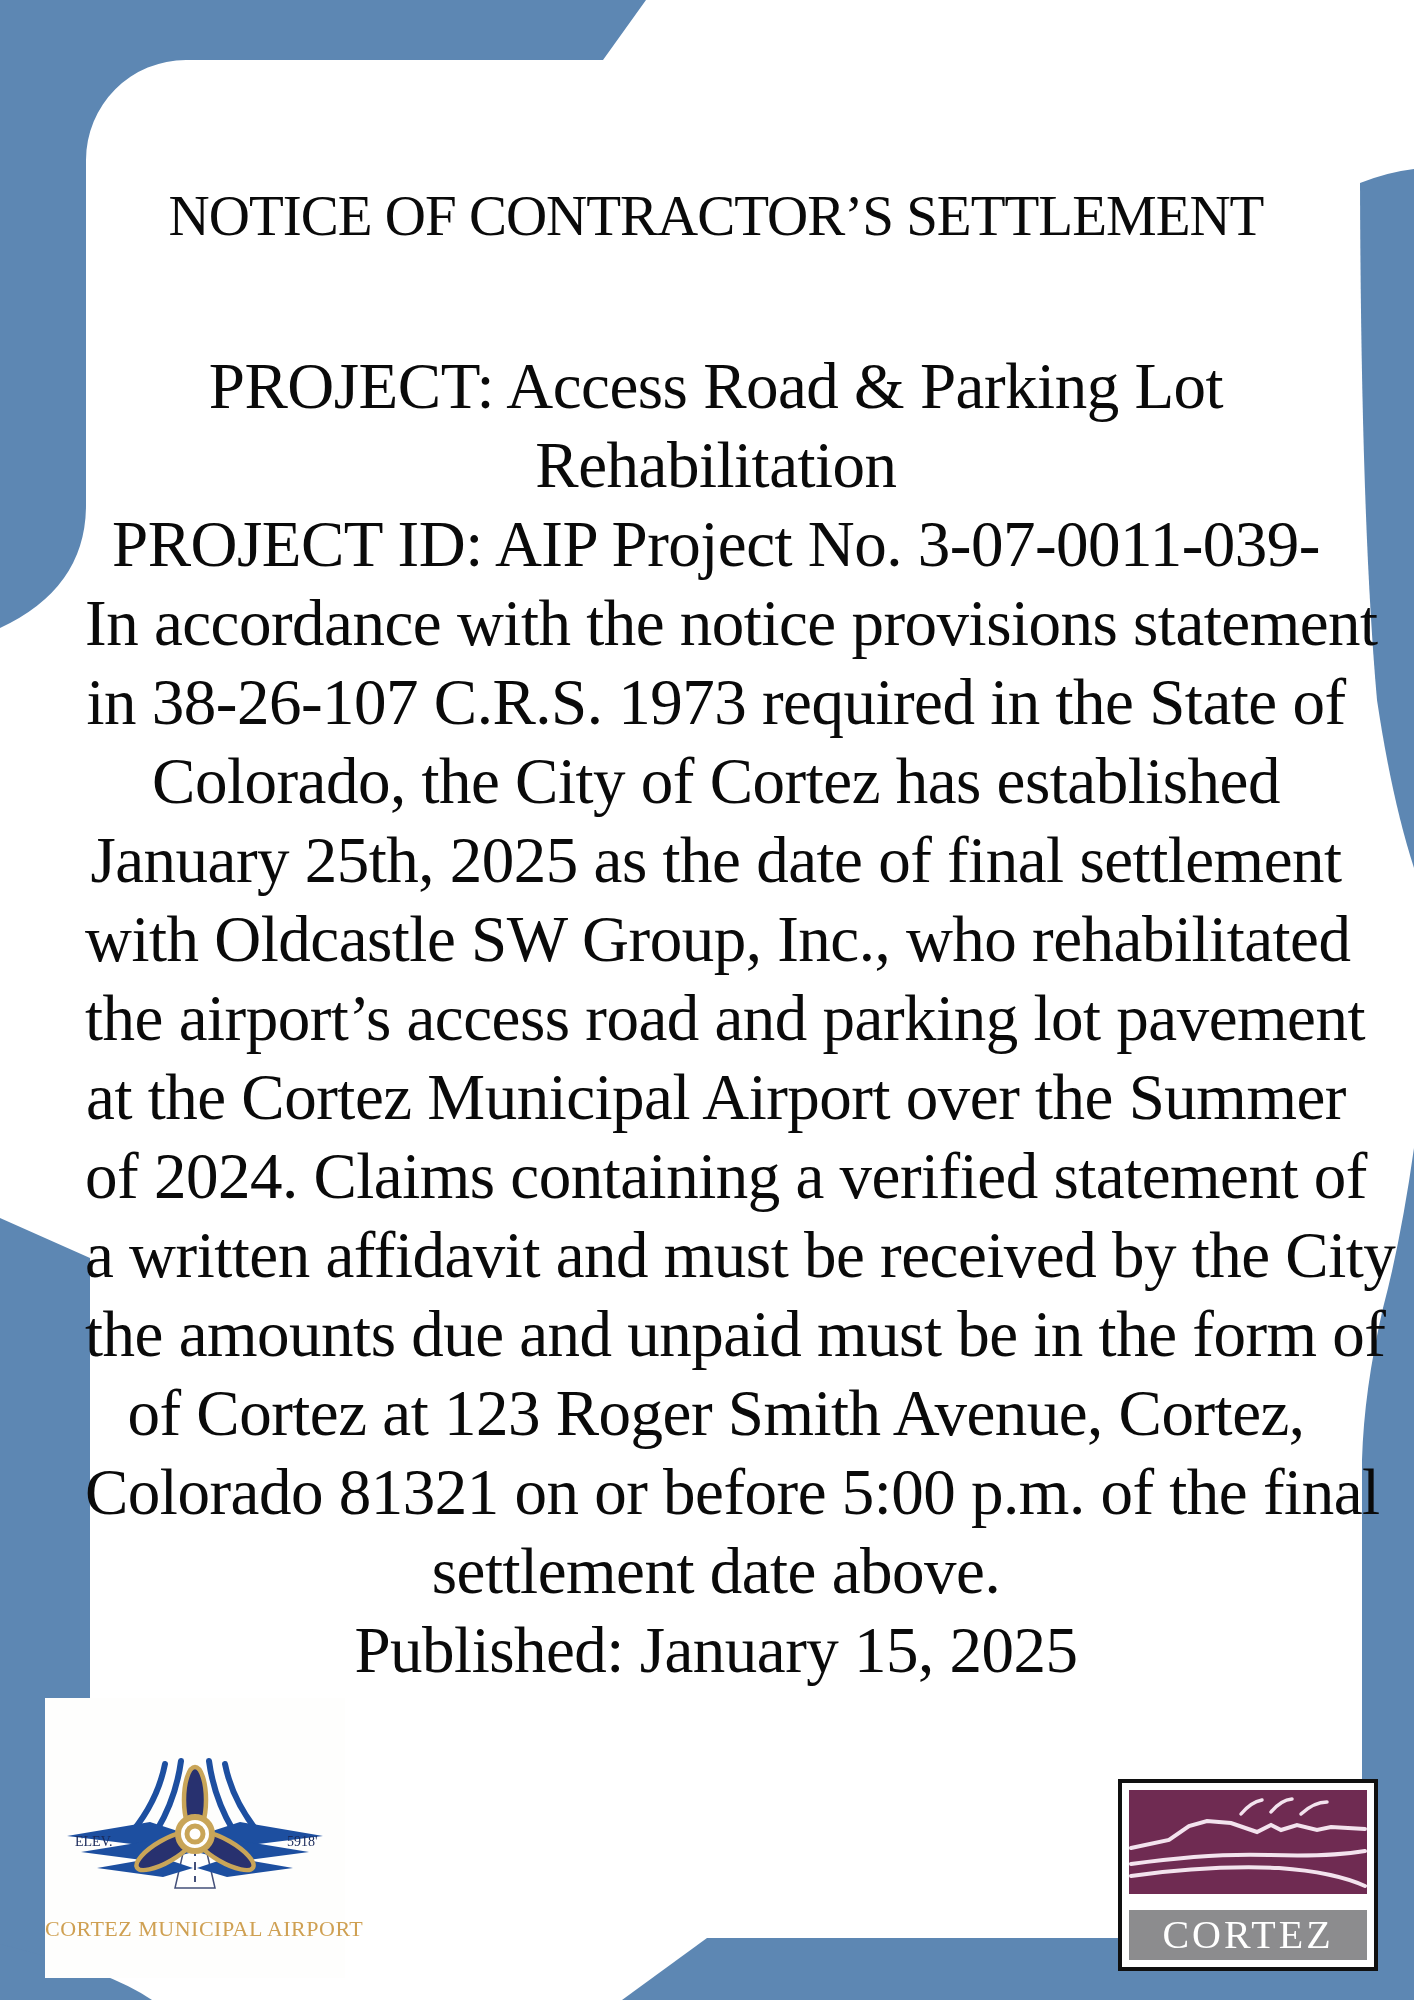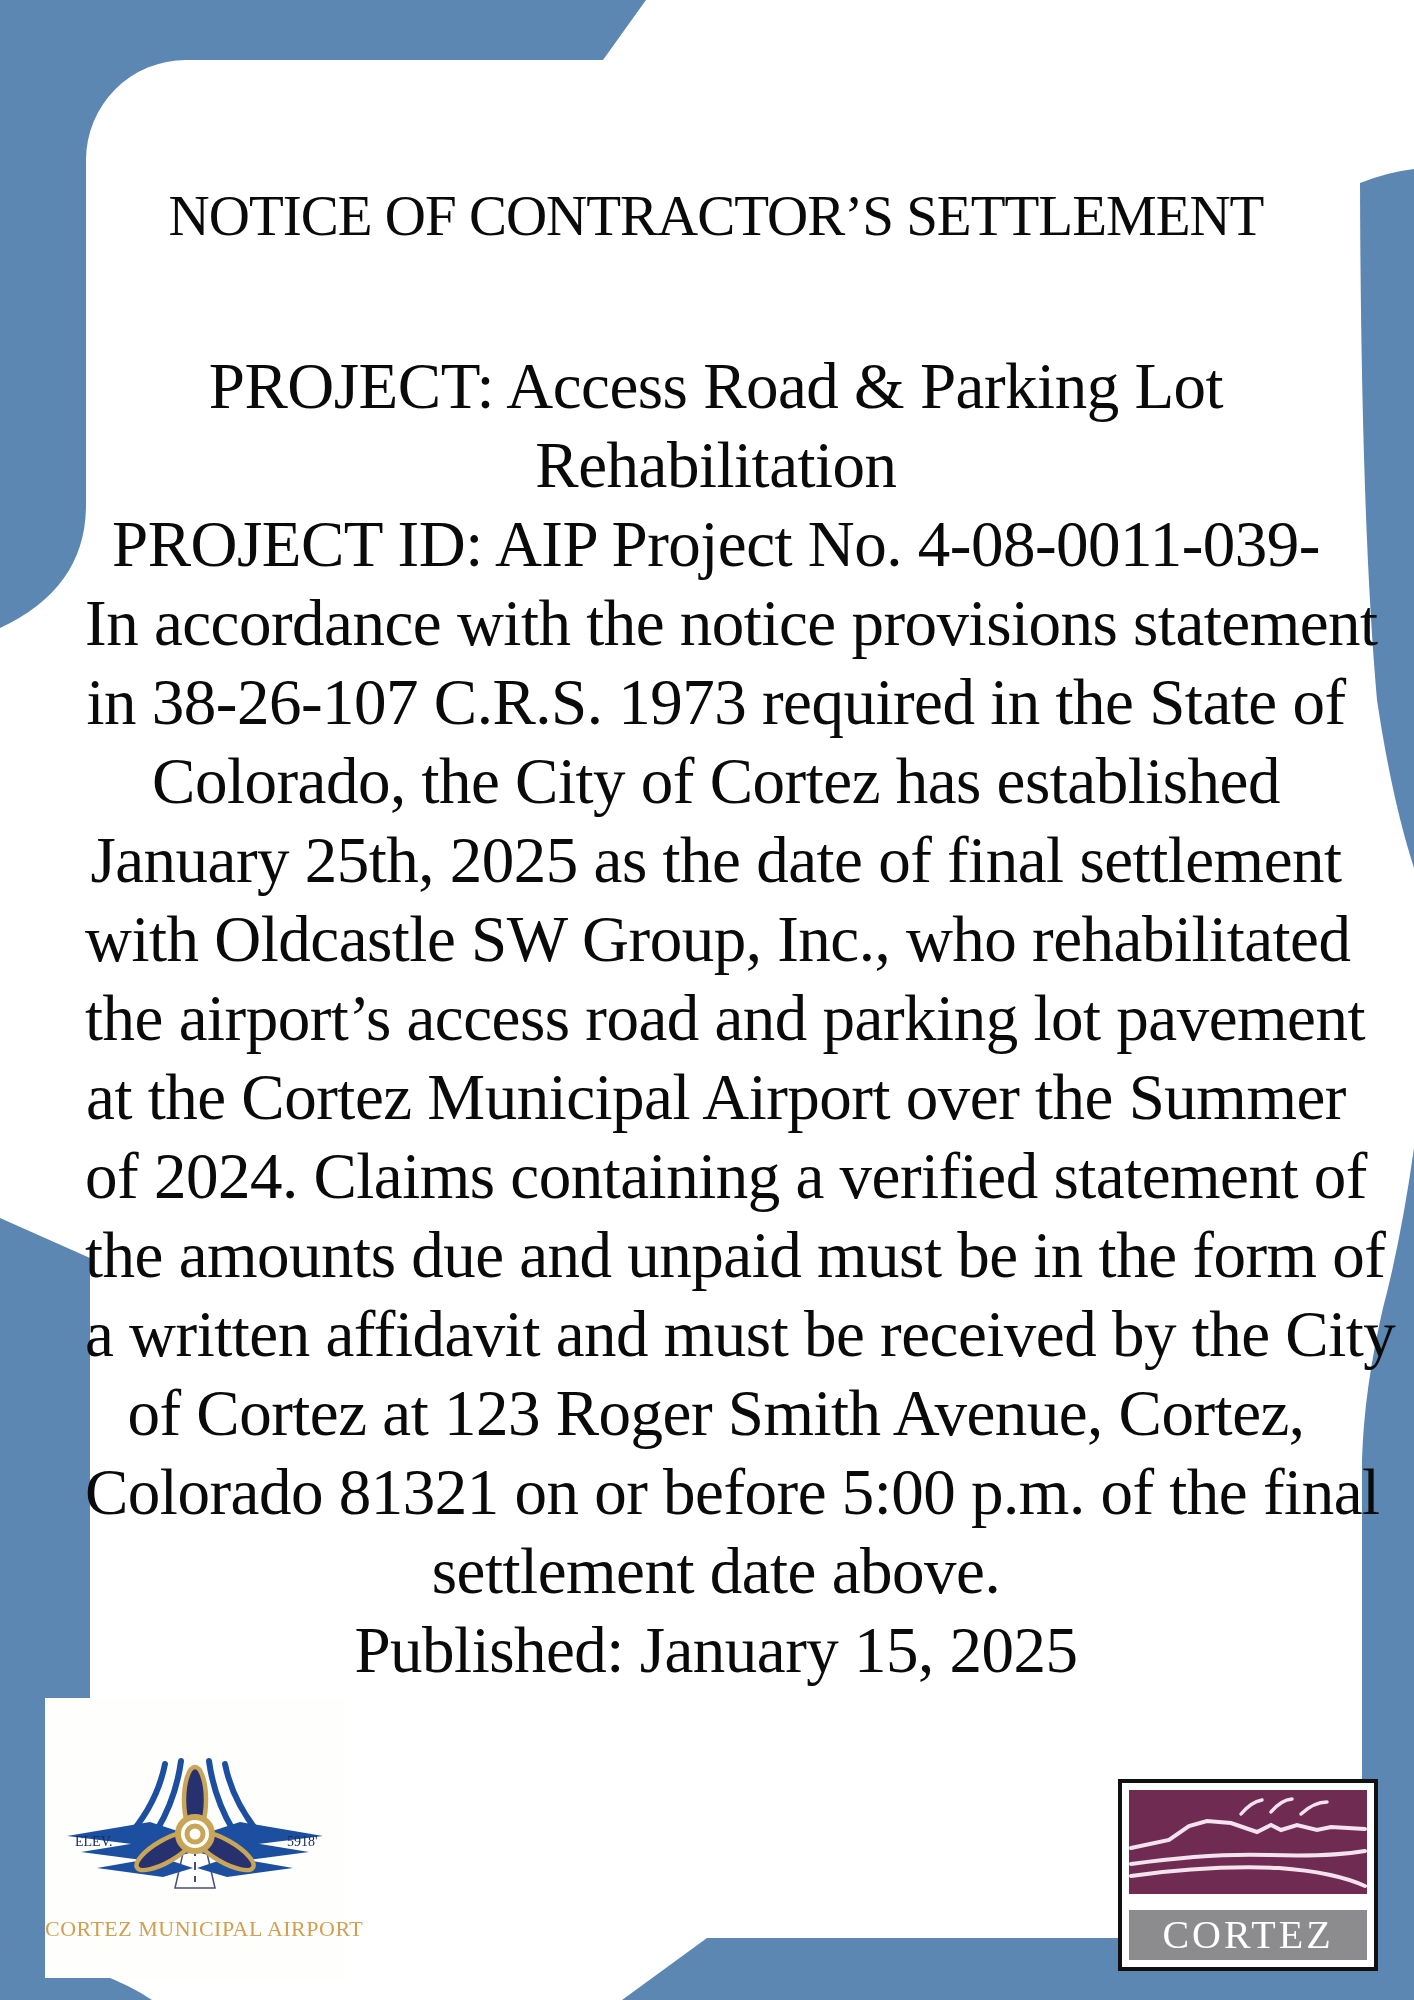"PROJECT ID: AIP Project No." div.body-line { text: 4-08-0011-039- -> 3-07-0011-039- }
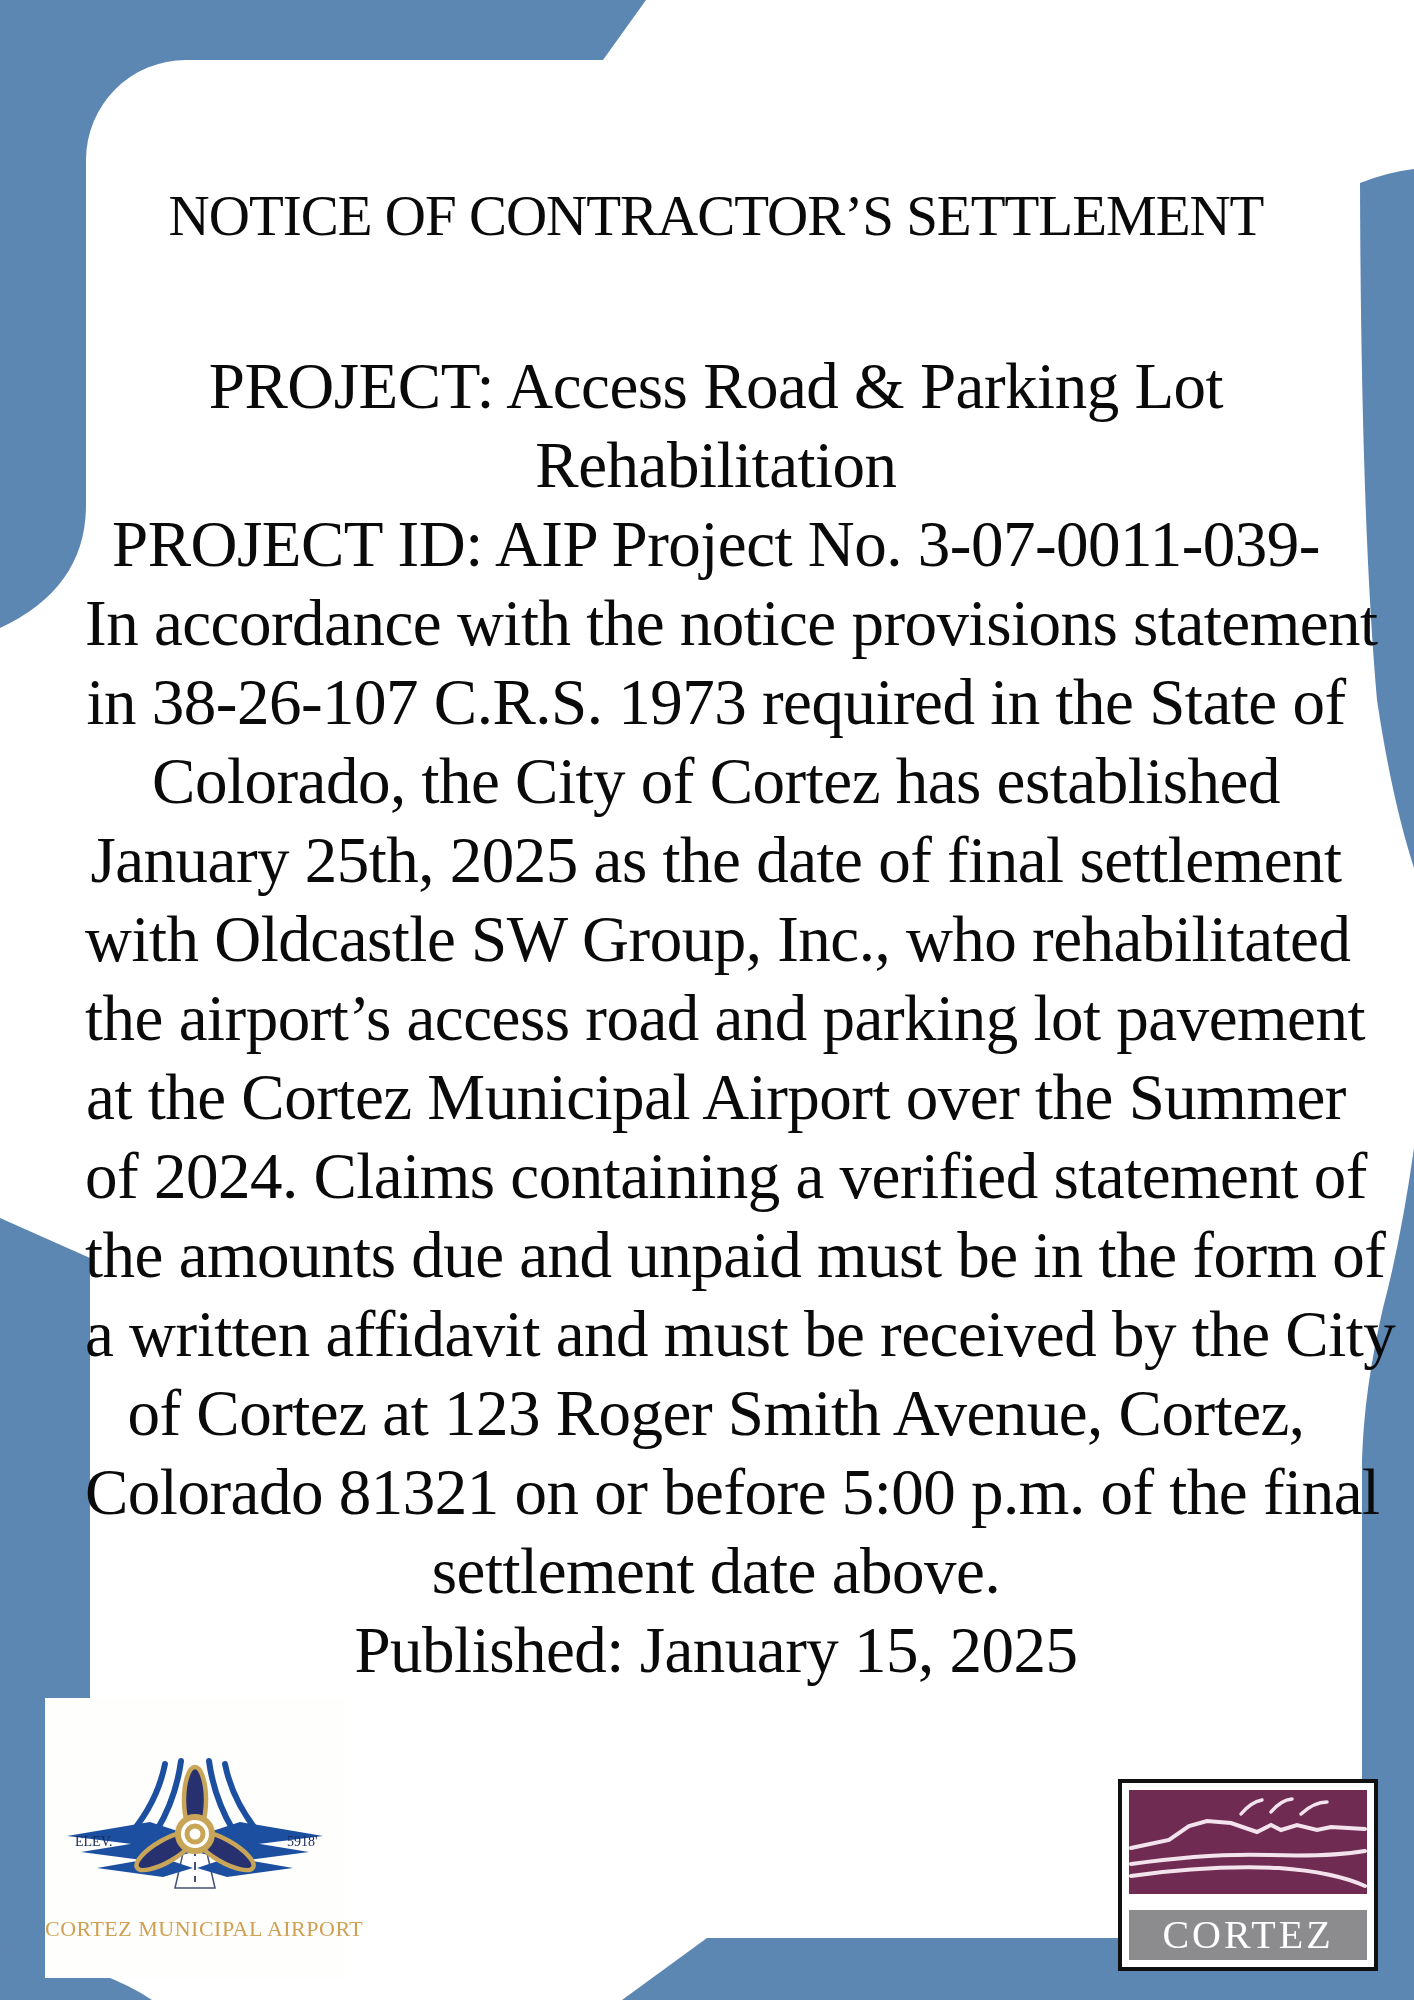"the amounts due and unpaid" div.body-line { order: before "a written affidavit and must" -> after "a written affidavit and must" }
